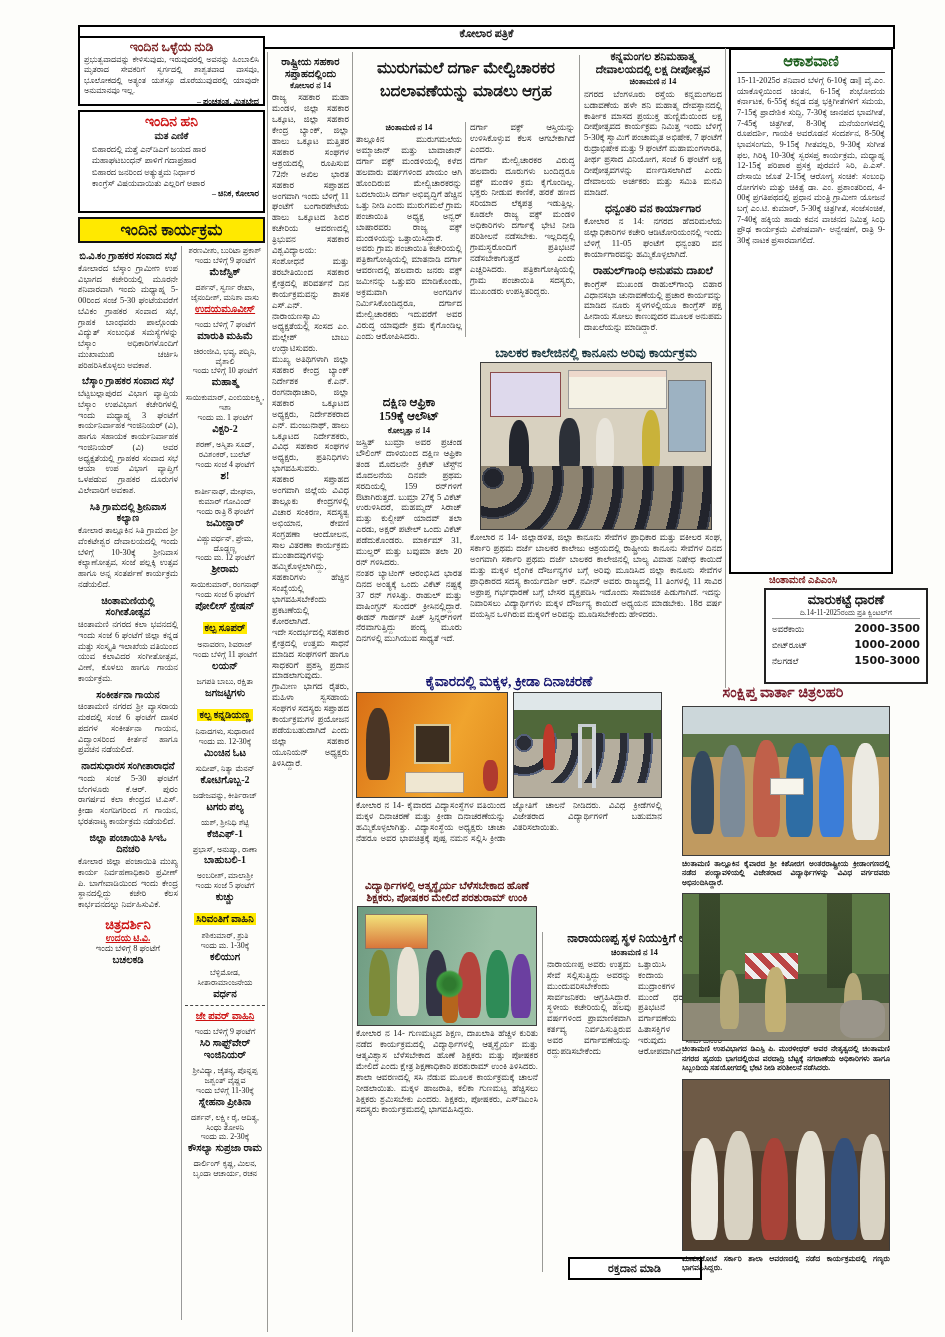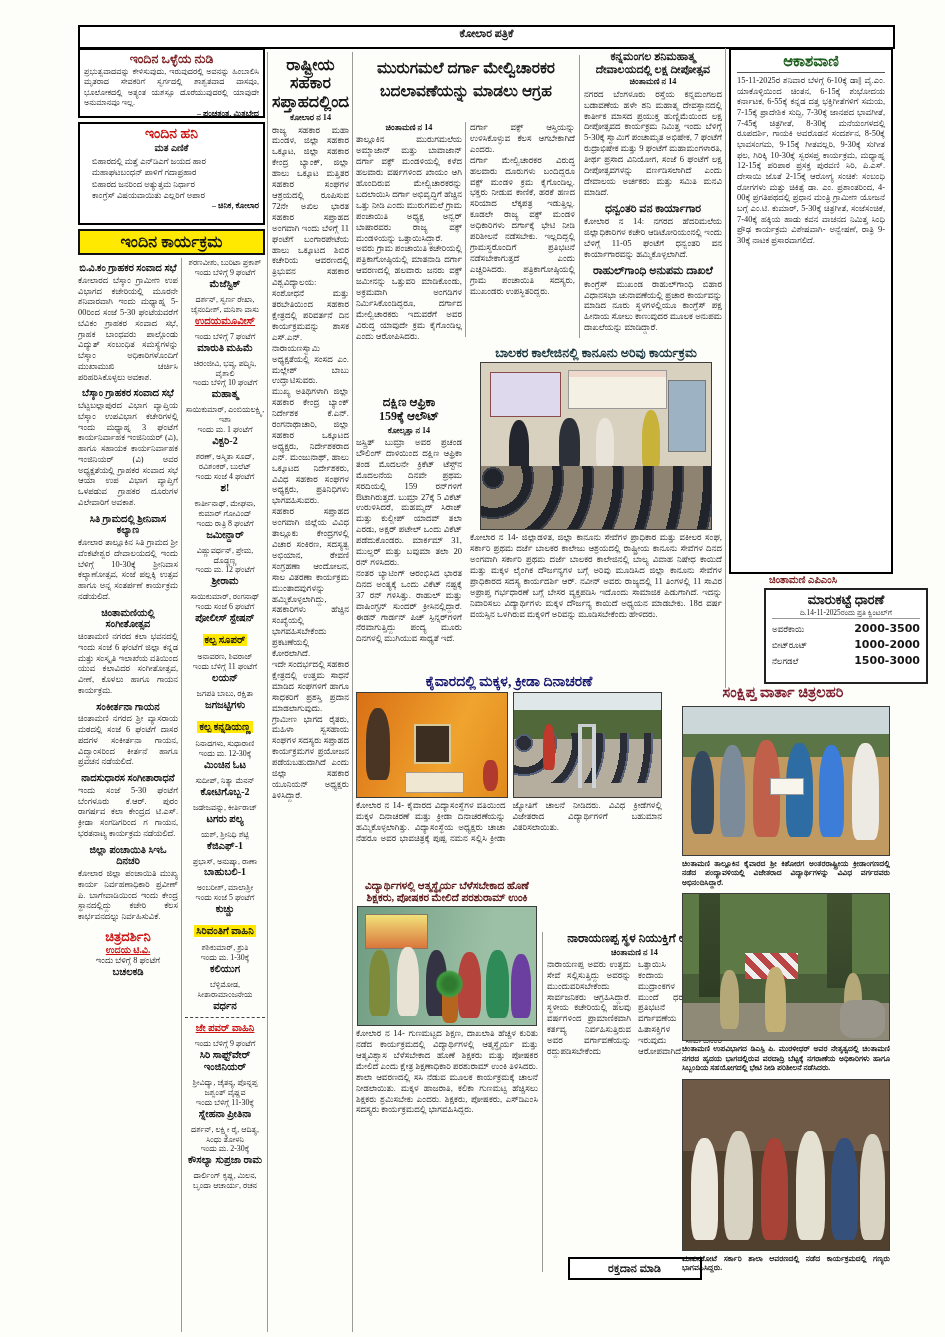"ಇಂದಿನ ಒಳ್ಳೆಯ ನುಡಿ" div.abs { top: 48px -> 36px }
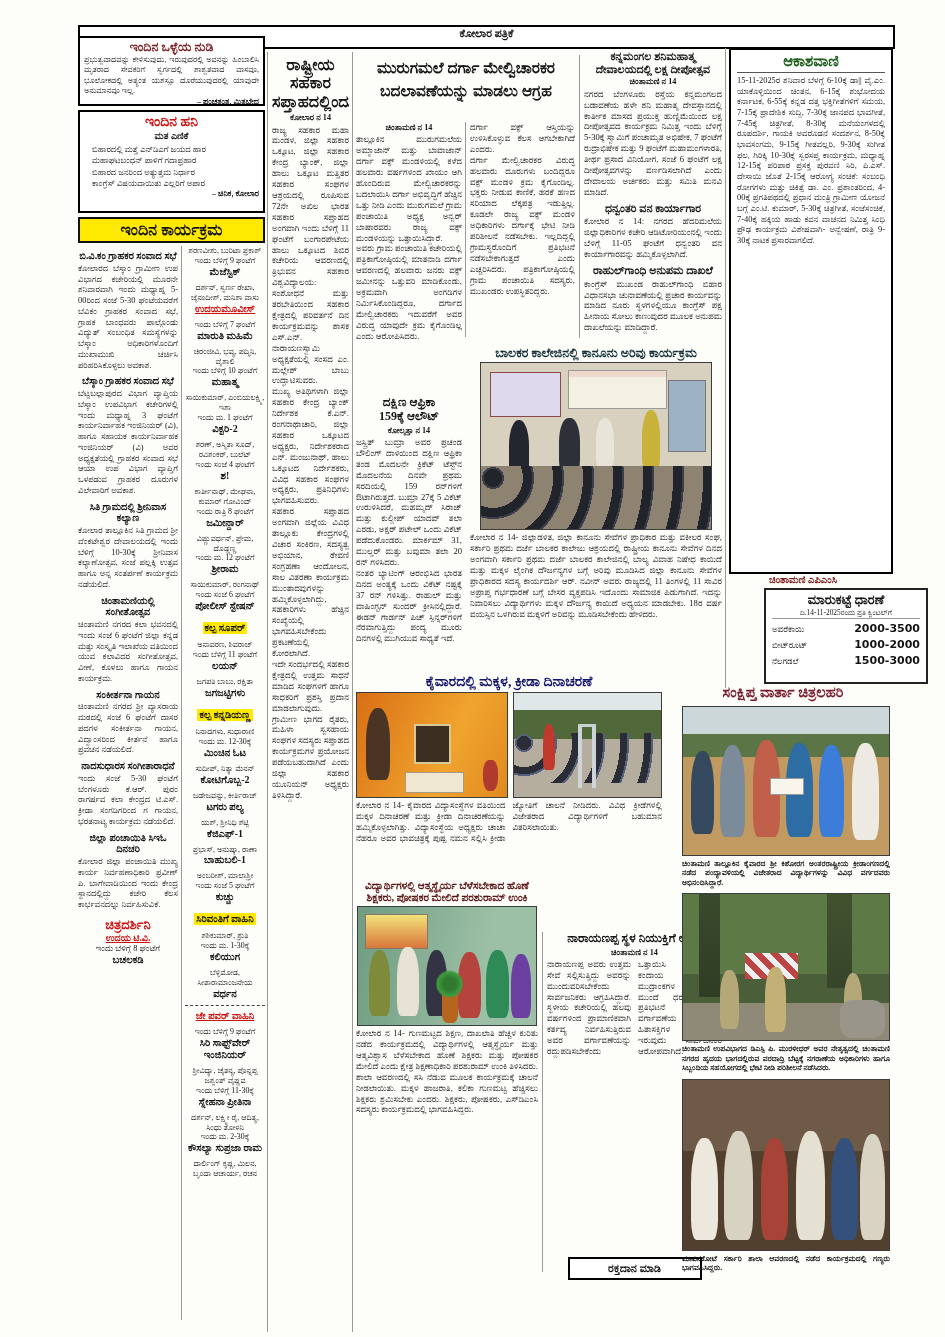"ರಾಷ್ಟ್ರೀಯ ಸಹಕಾರ ಸಪ್ತಾಹದಲ್ಲಿಂದು" div.hX { font-size: 16px -> 10px }
